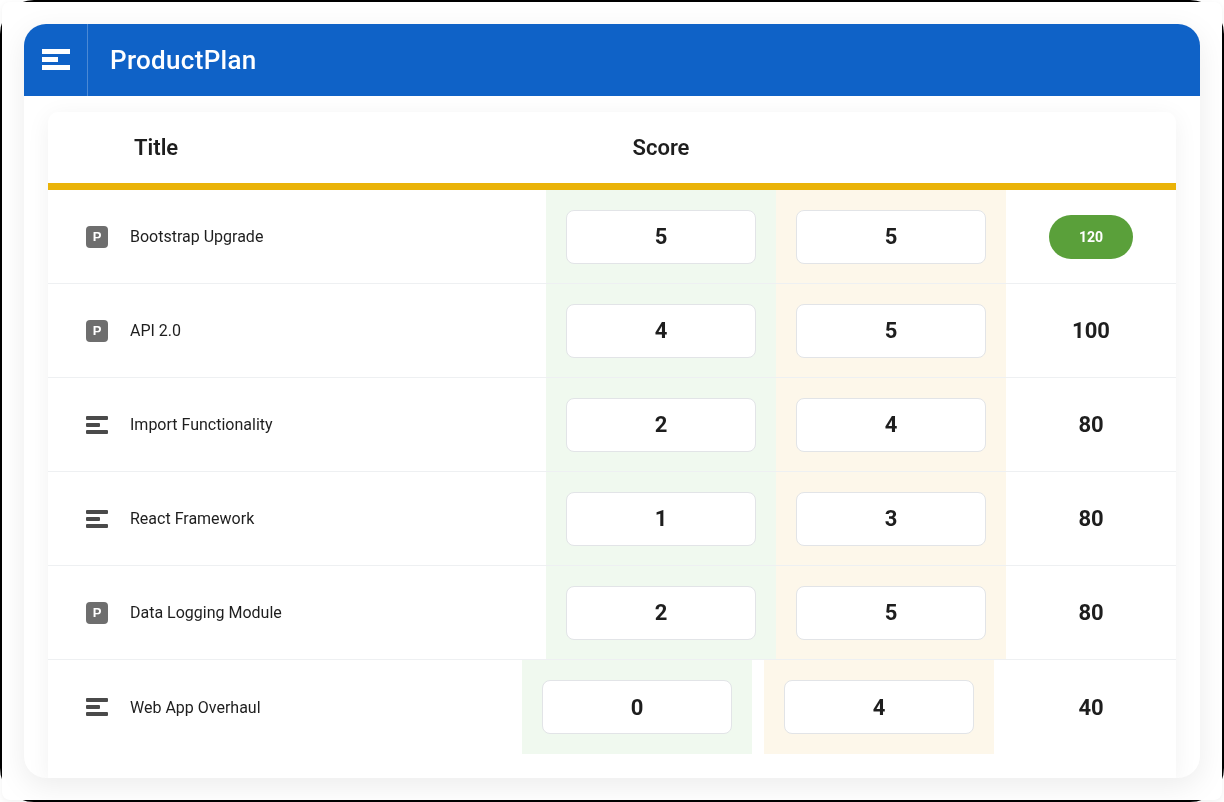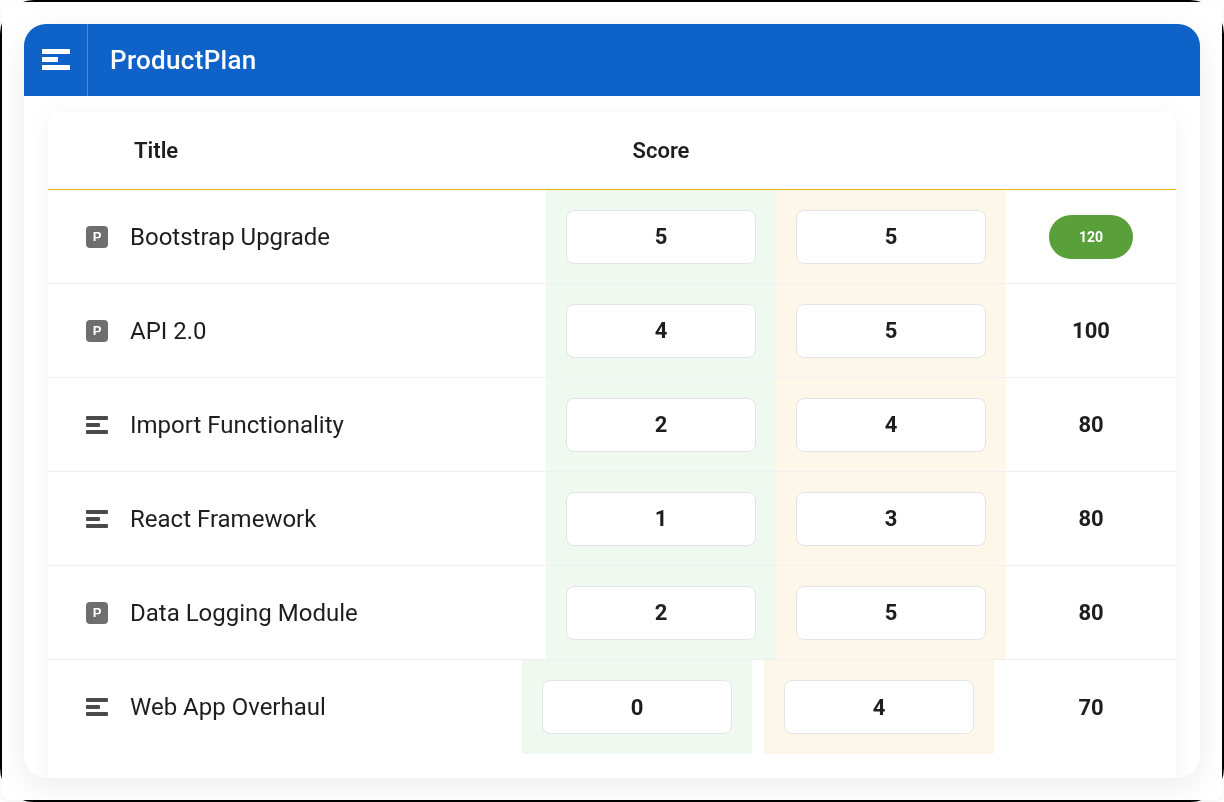"Title" .row.header-row { border-bottom: 1px solid #eab308 -> 7px solid #eab308 }
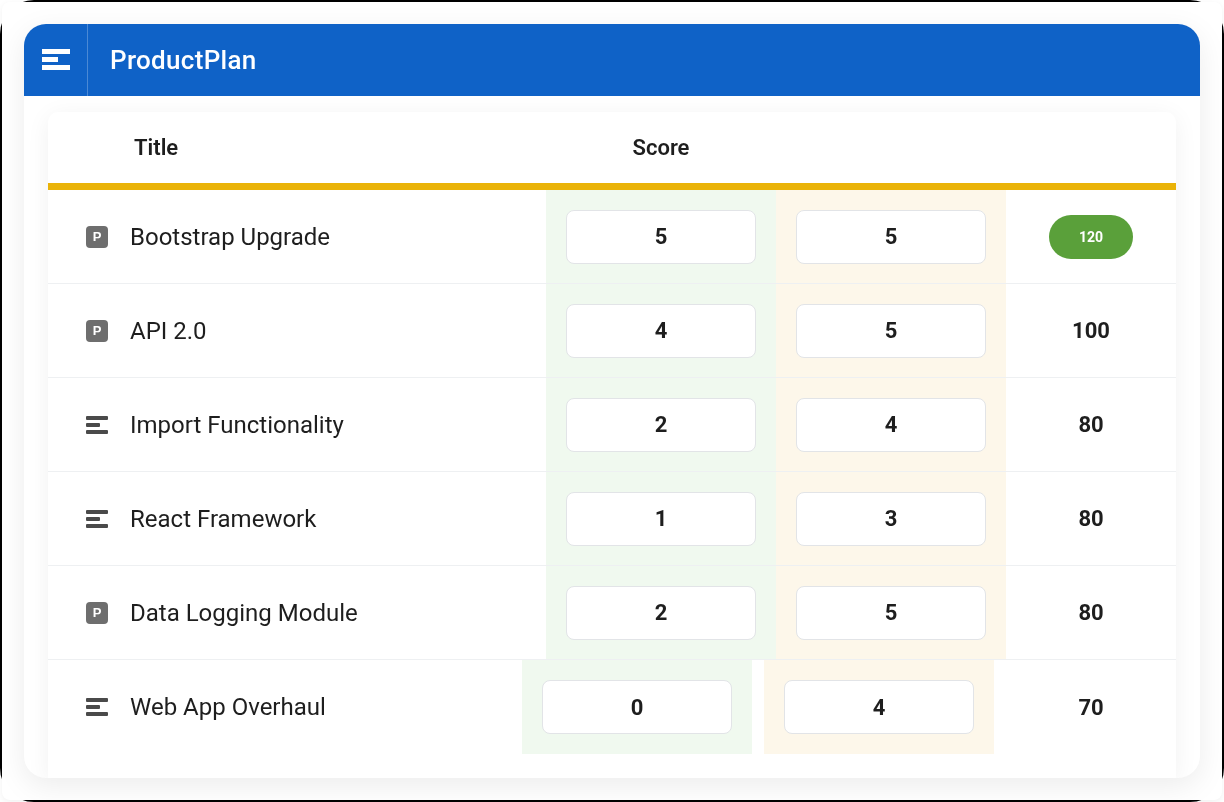"Bootstrap Upgrade" .title-text { font-size: 24px -> 16px }
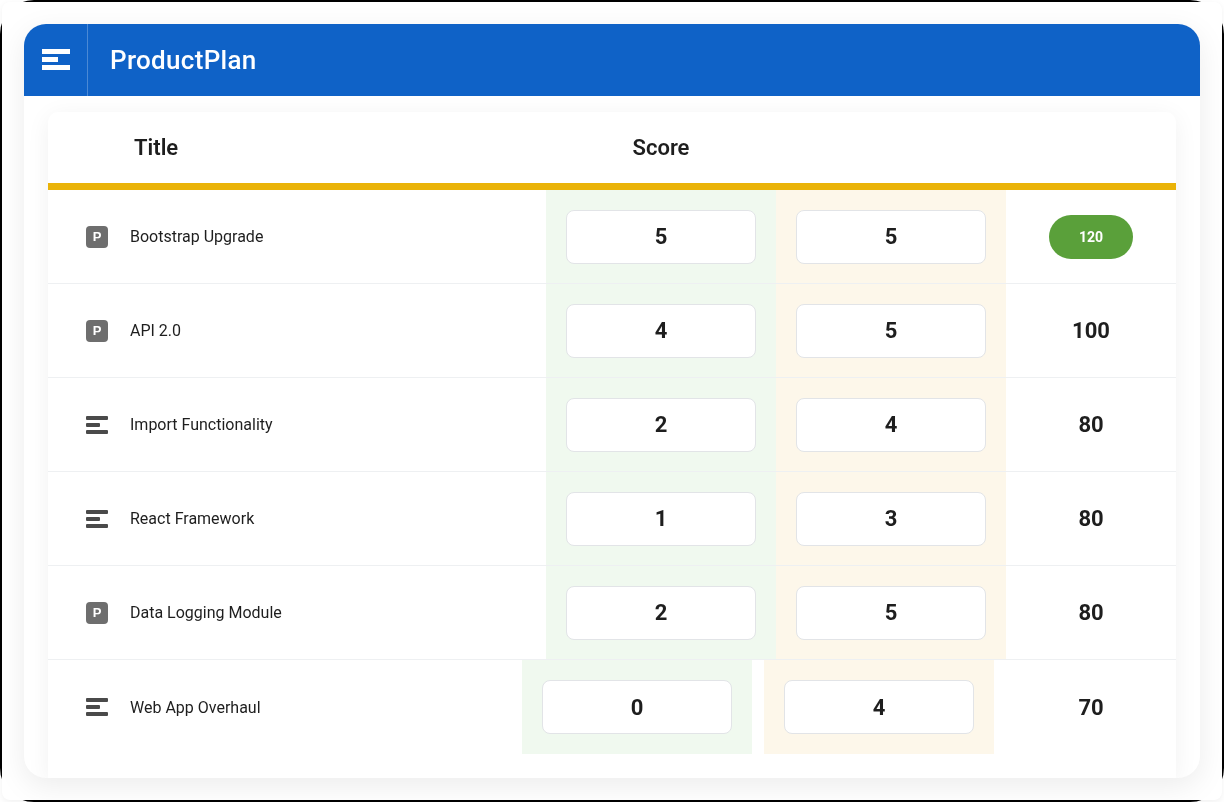"70" span { text: 70 -> 40 }
